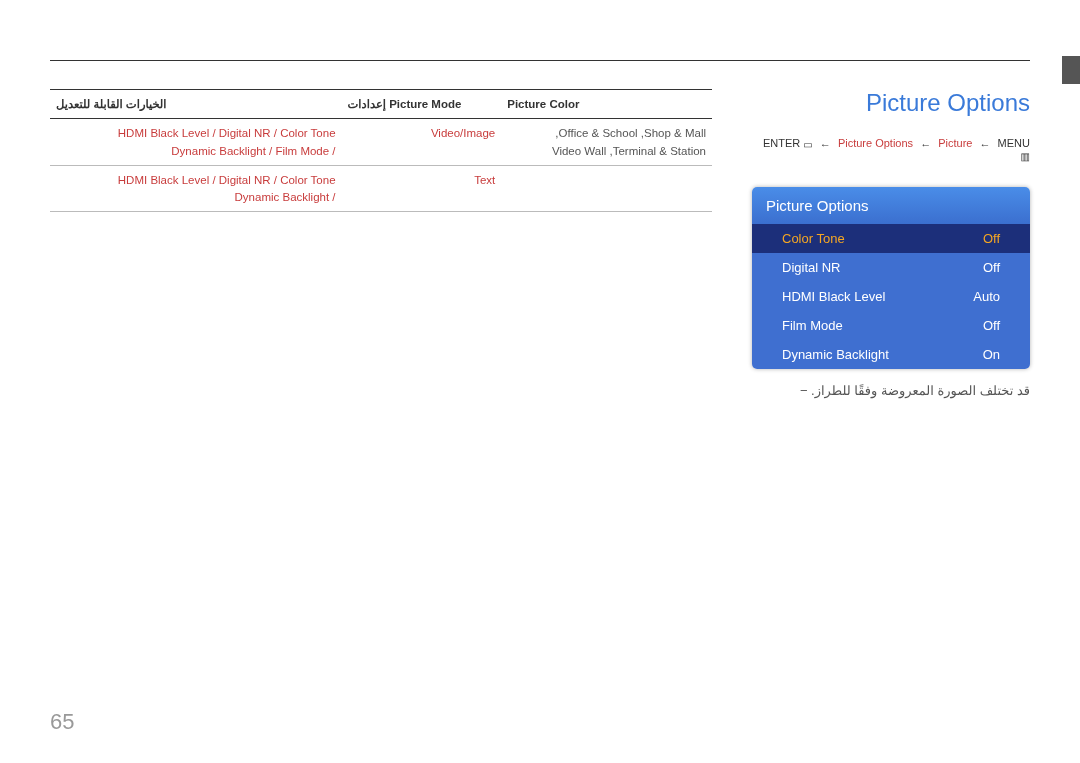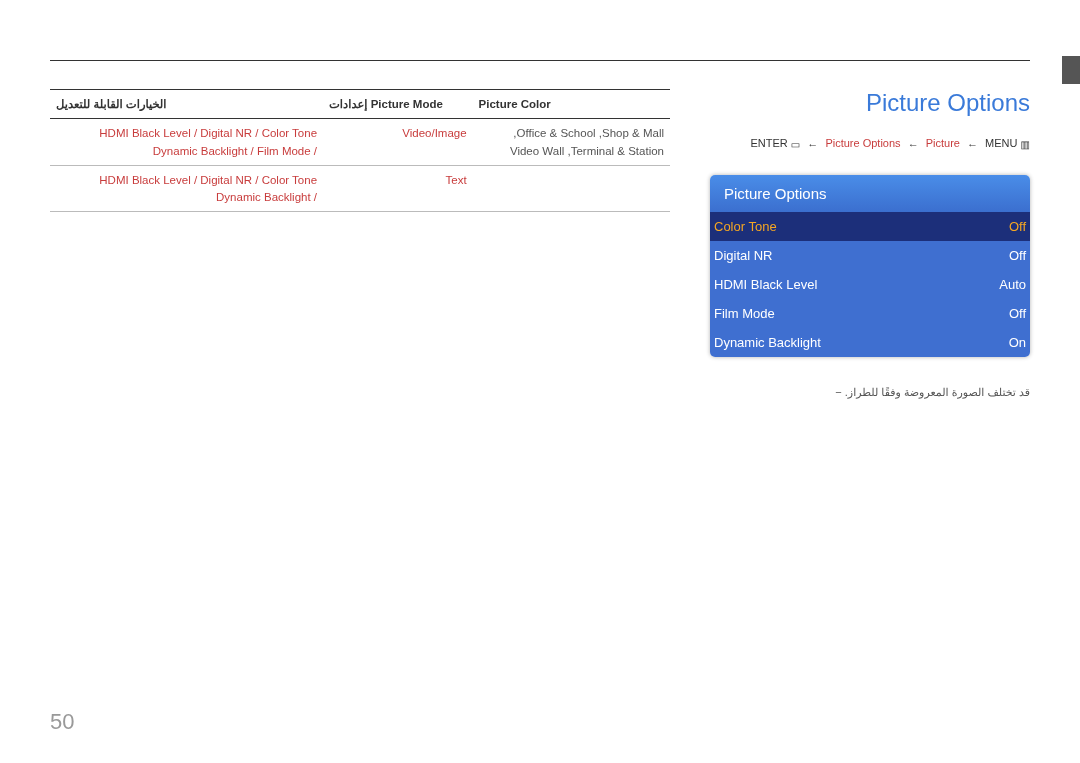"Picture Options" .right-col { width: 320px -> 278px }
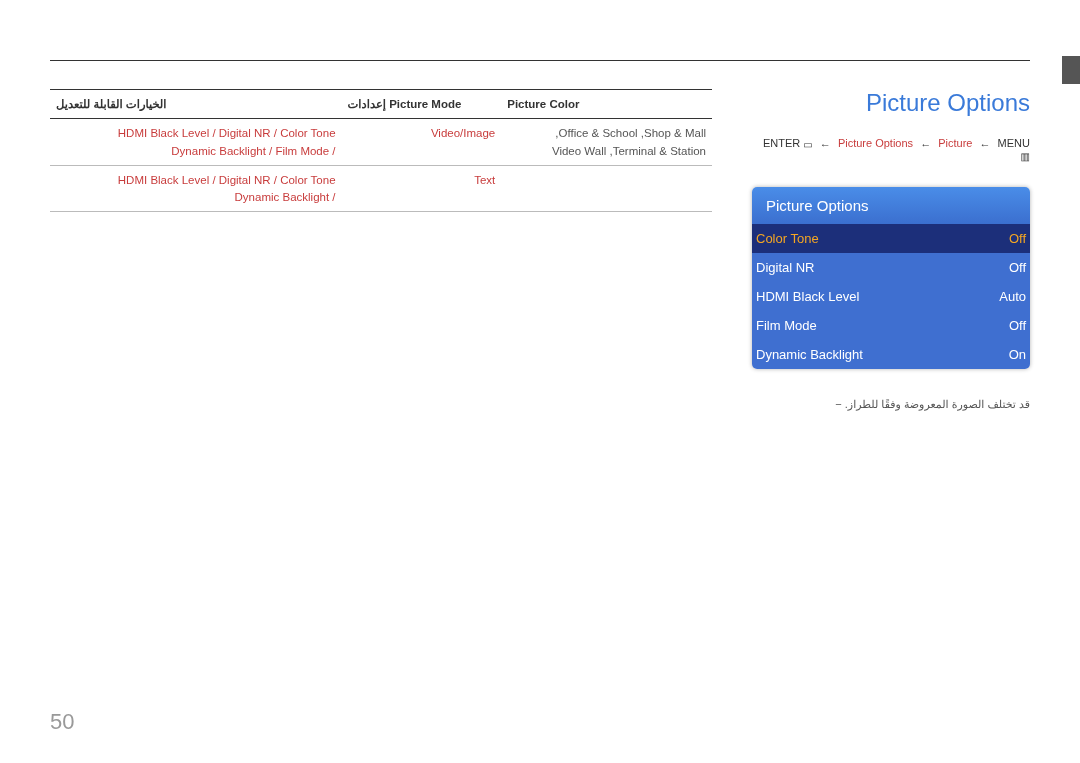"Color Tone" .osd-row { padding: 7px 4px -> 7px 30px }
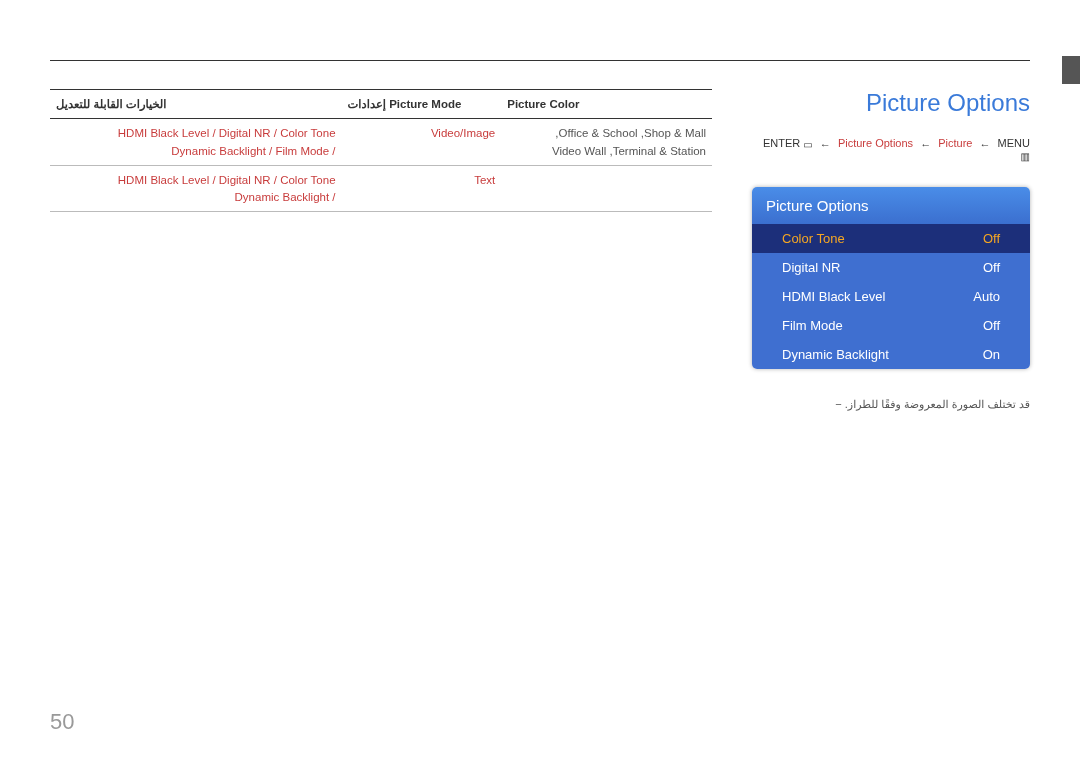"قد تختلف الصورة المعروضة وفقًا" .note { font-size: 11px -> 13px; margin-top: 29px -> 14px }
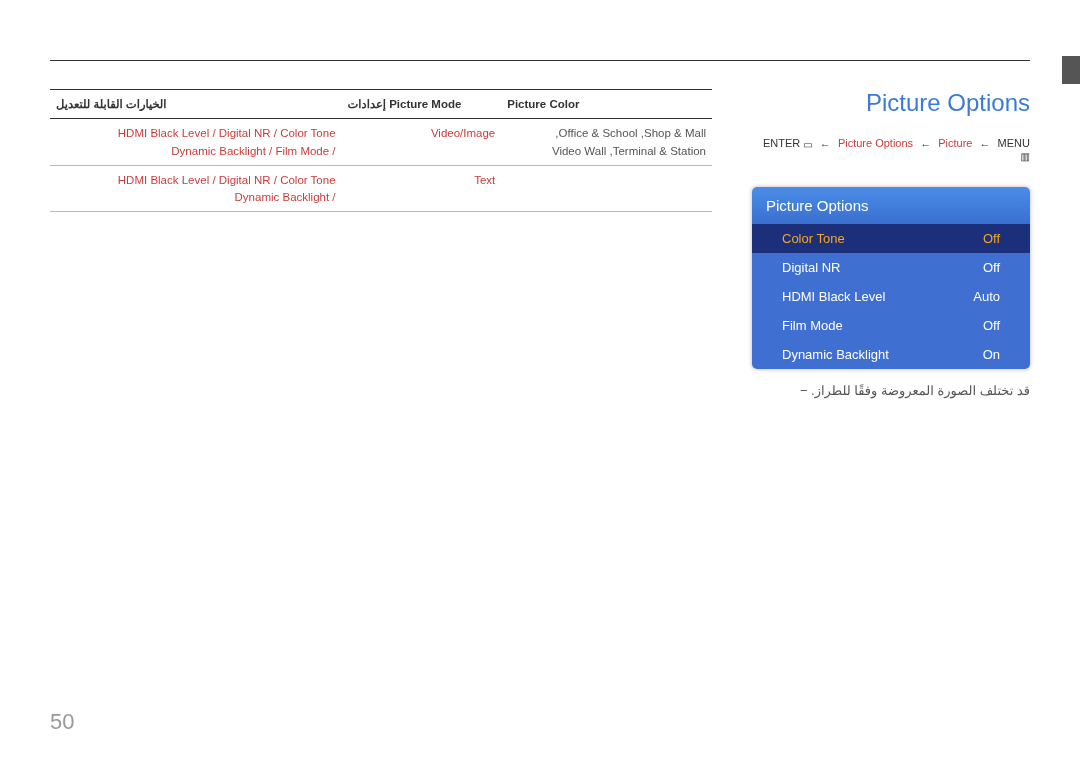"50" div.page-num { text: 50 -> 65 }
